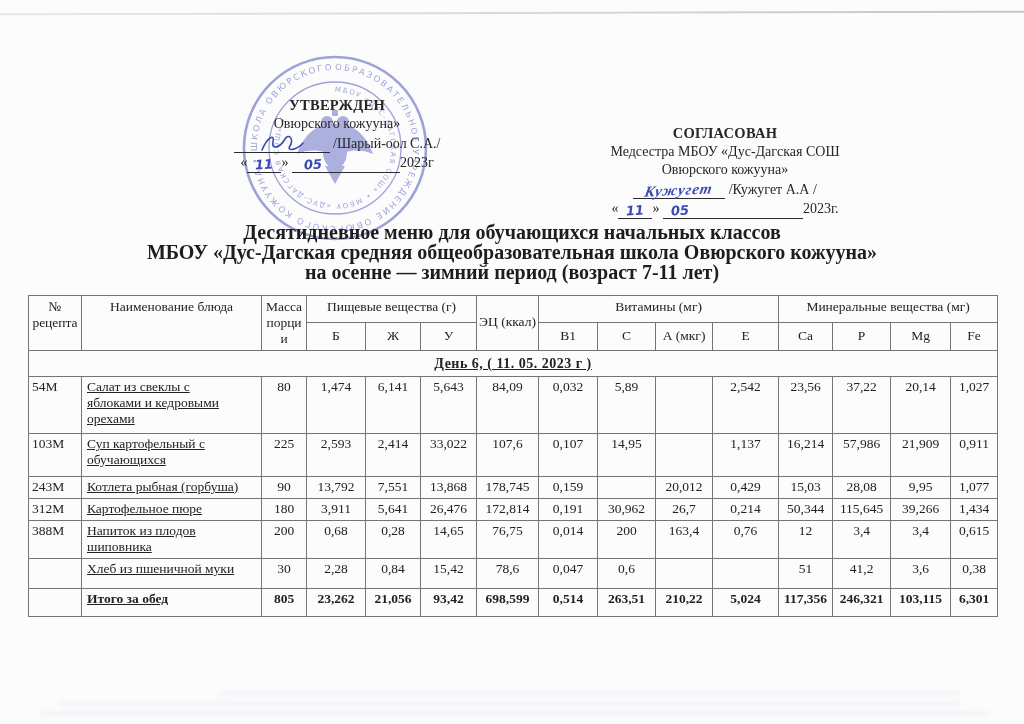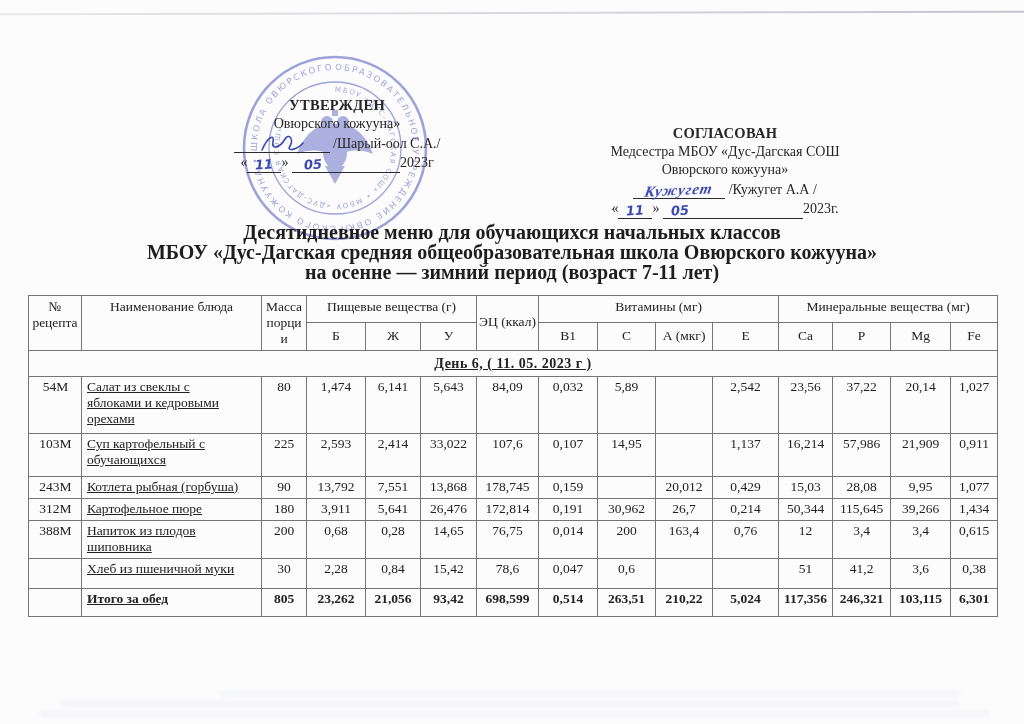"54М" .rows .c-recipe { text-align: center -> left }
